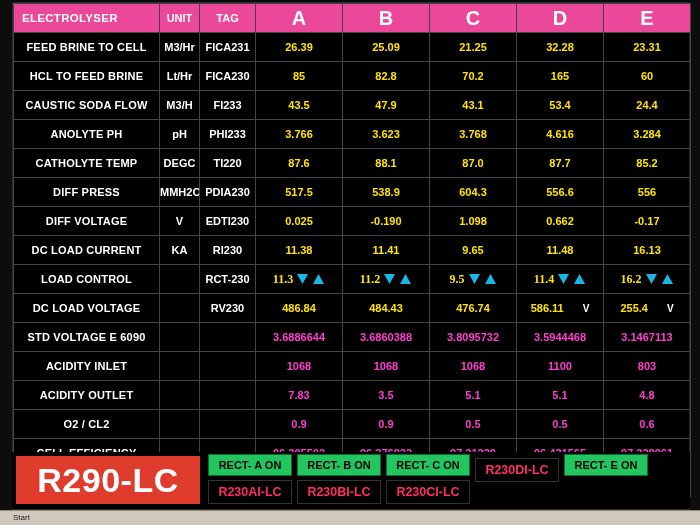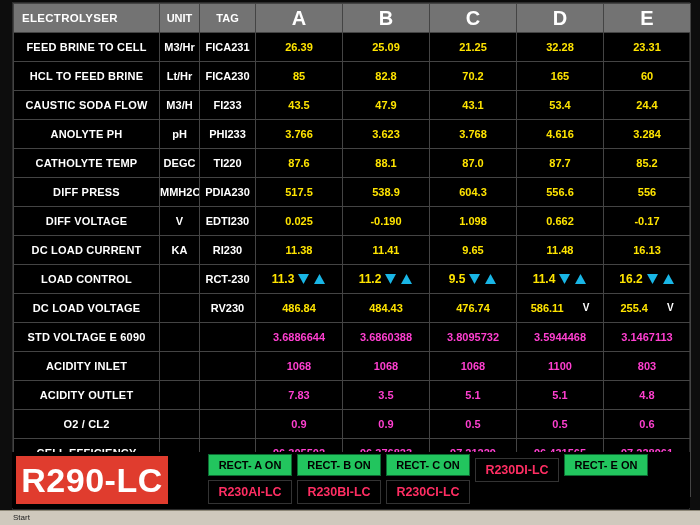"ELECTROLYSER" thead th { background: #737373 -> #ec4899 }
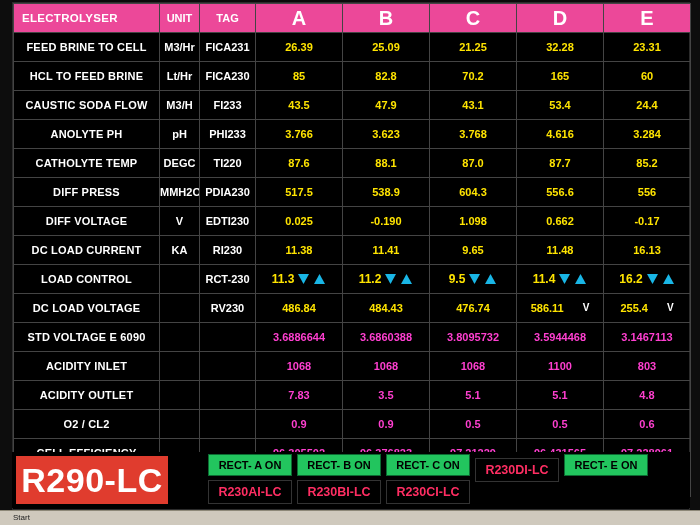"11.3" td.ctrl { font-family: none -> Liberation Serif, serif }
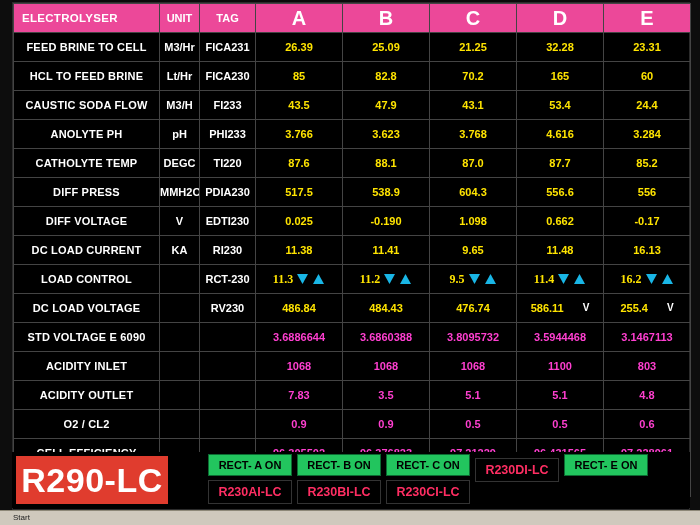"586.11" .dcv-inner { align-items: flex-start -> flex-end }
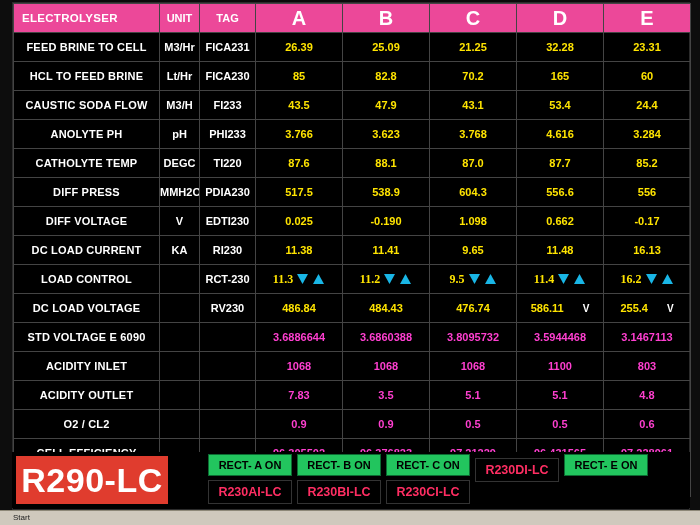"R290-LC" .bigtag { width: 152px -> 184px }
